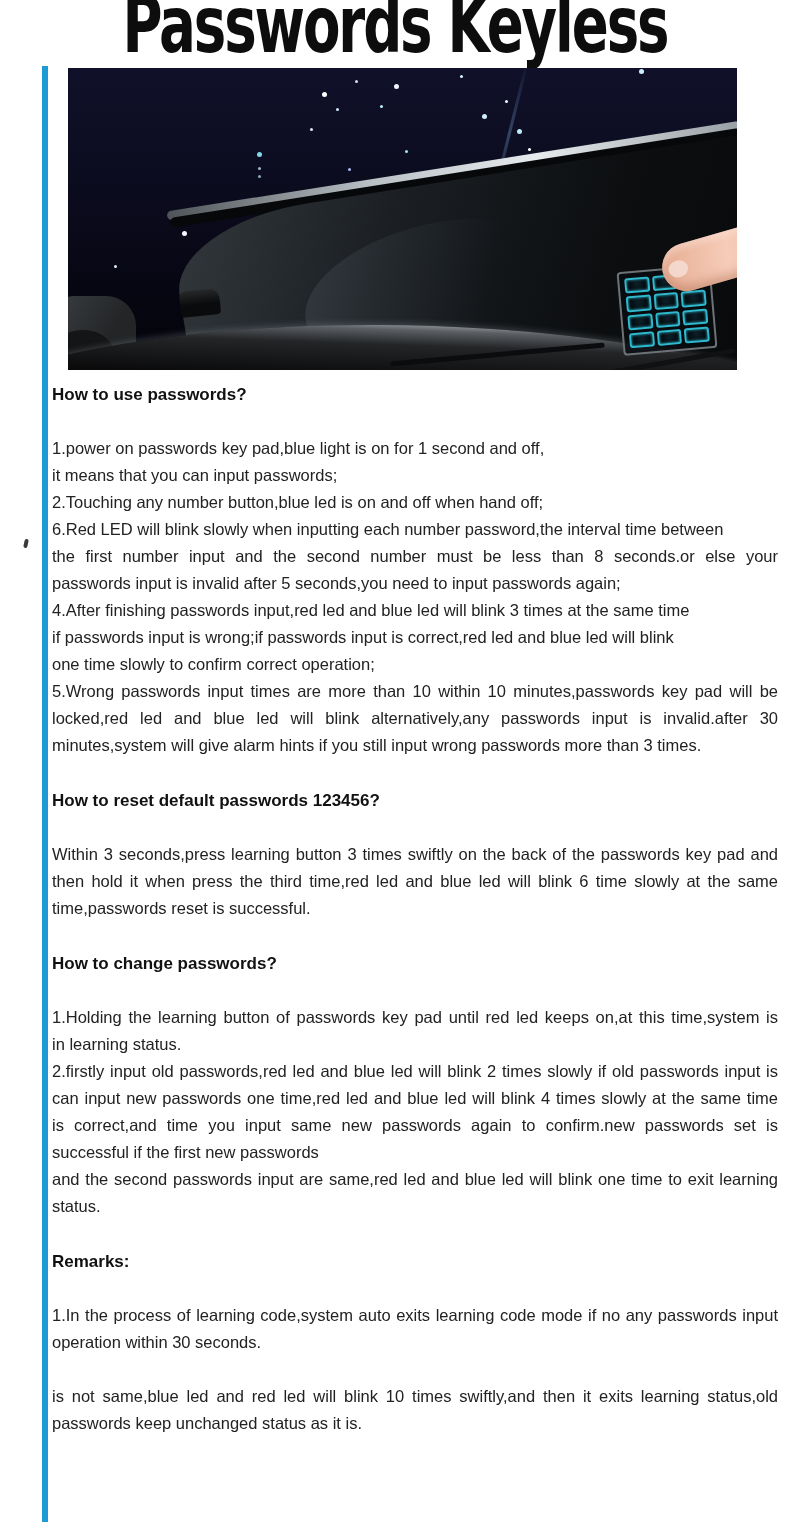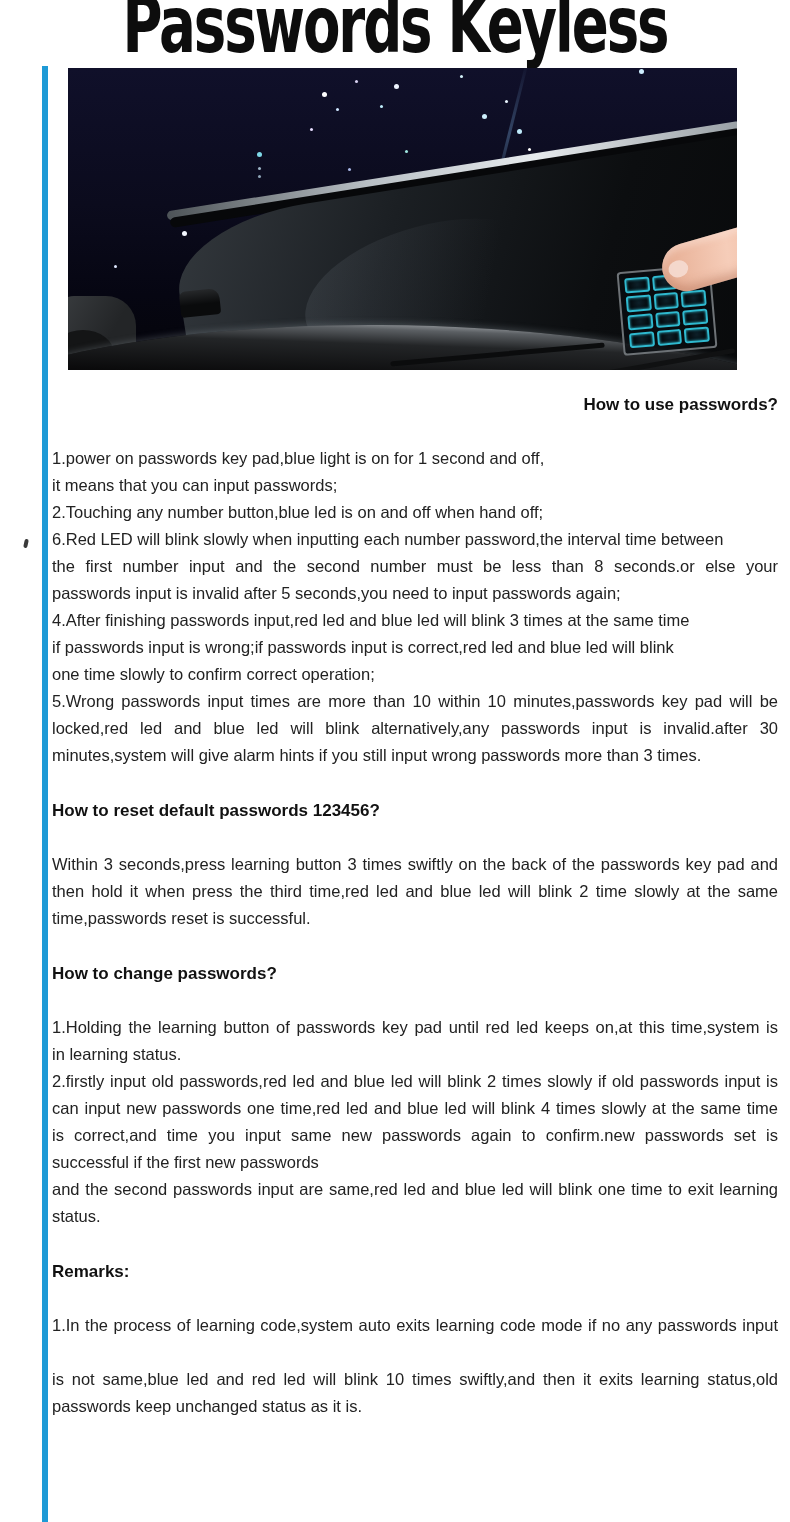"How to use passwords?" .section-heading.first { margin-top: 21px -> 11px; text-align: right -> none }
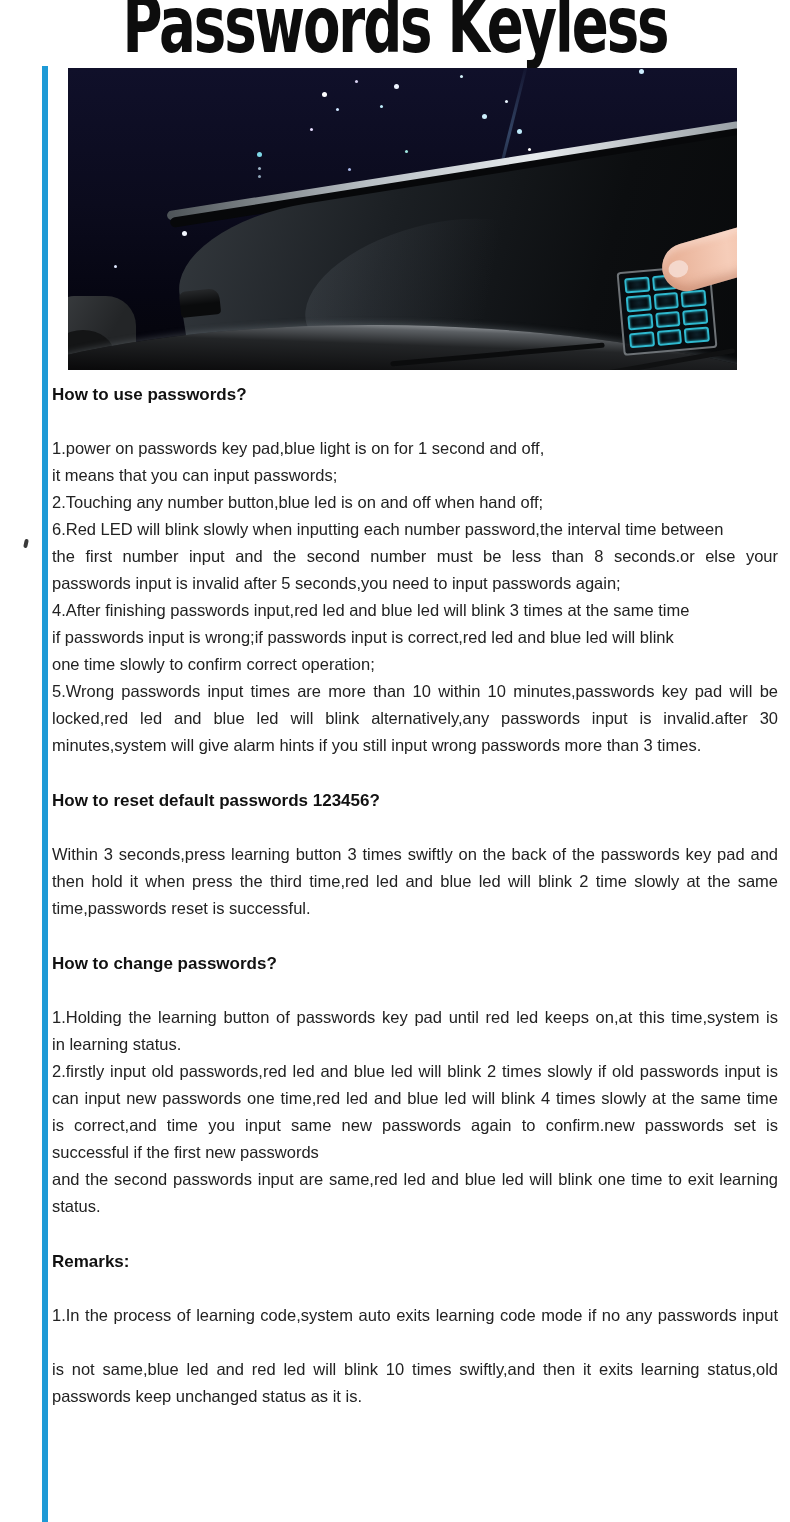"then hold it when press" div.line { text: 2 -> 6 }
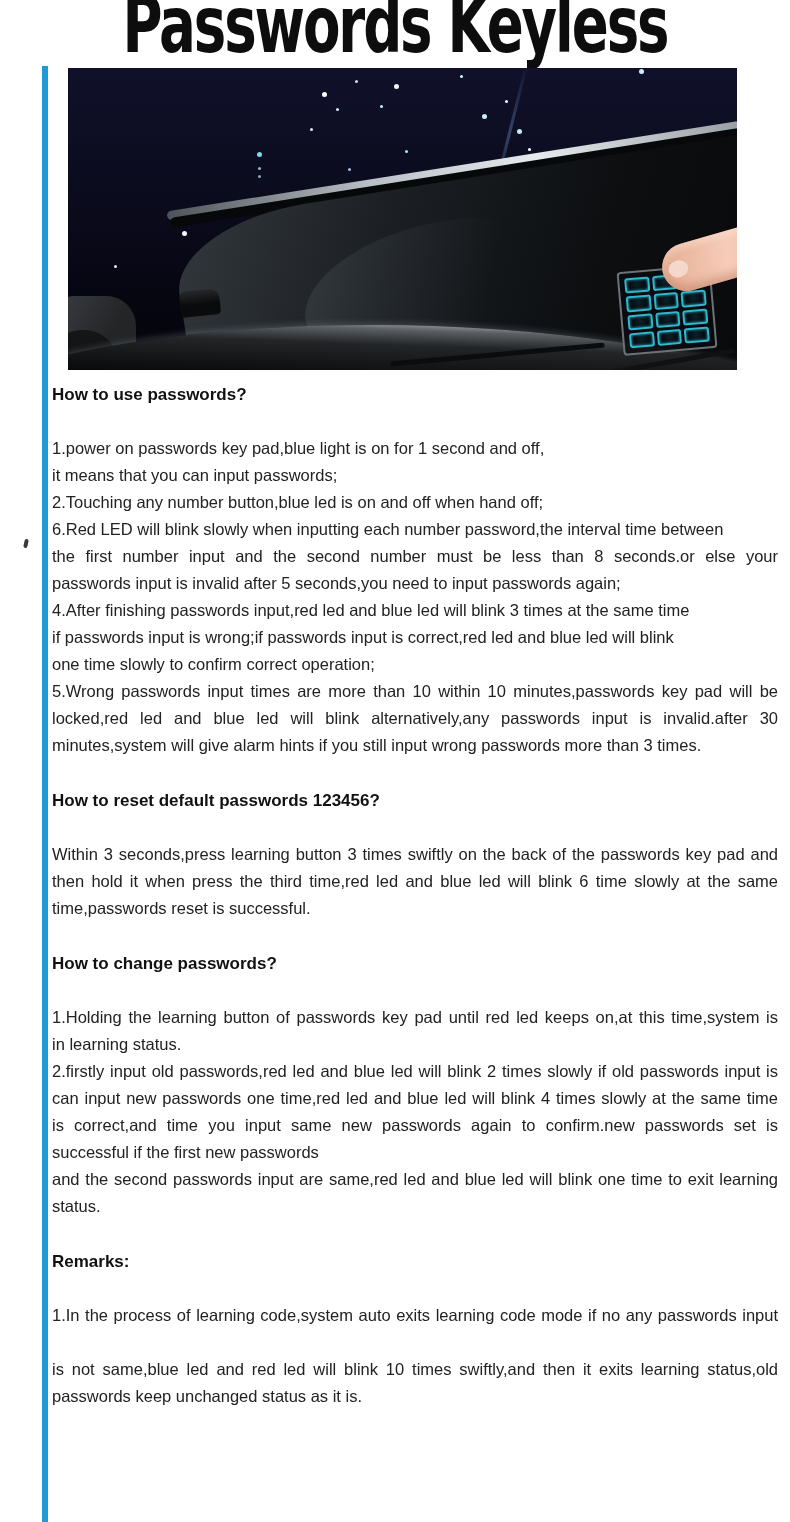"operation within 30 seconds." div.line { html: none -> <div>operation within 30 seconds.</div> }
